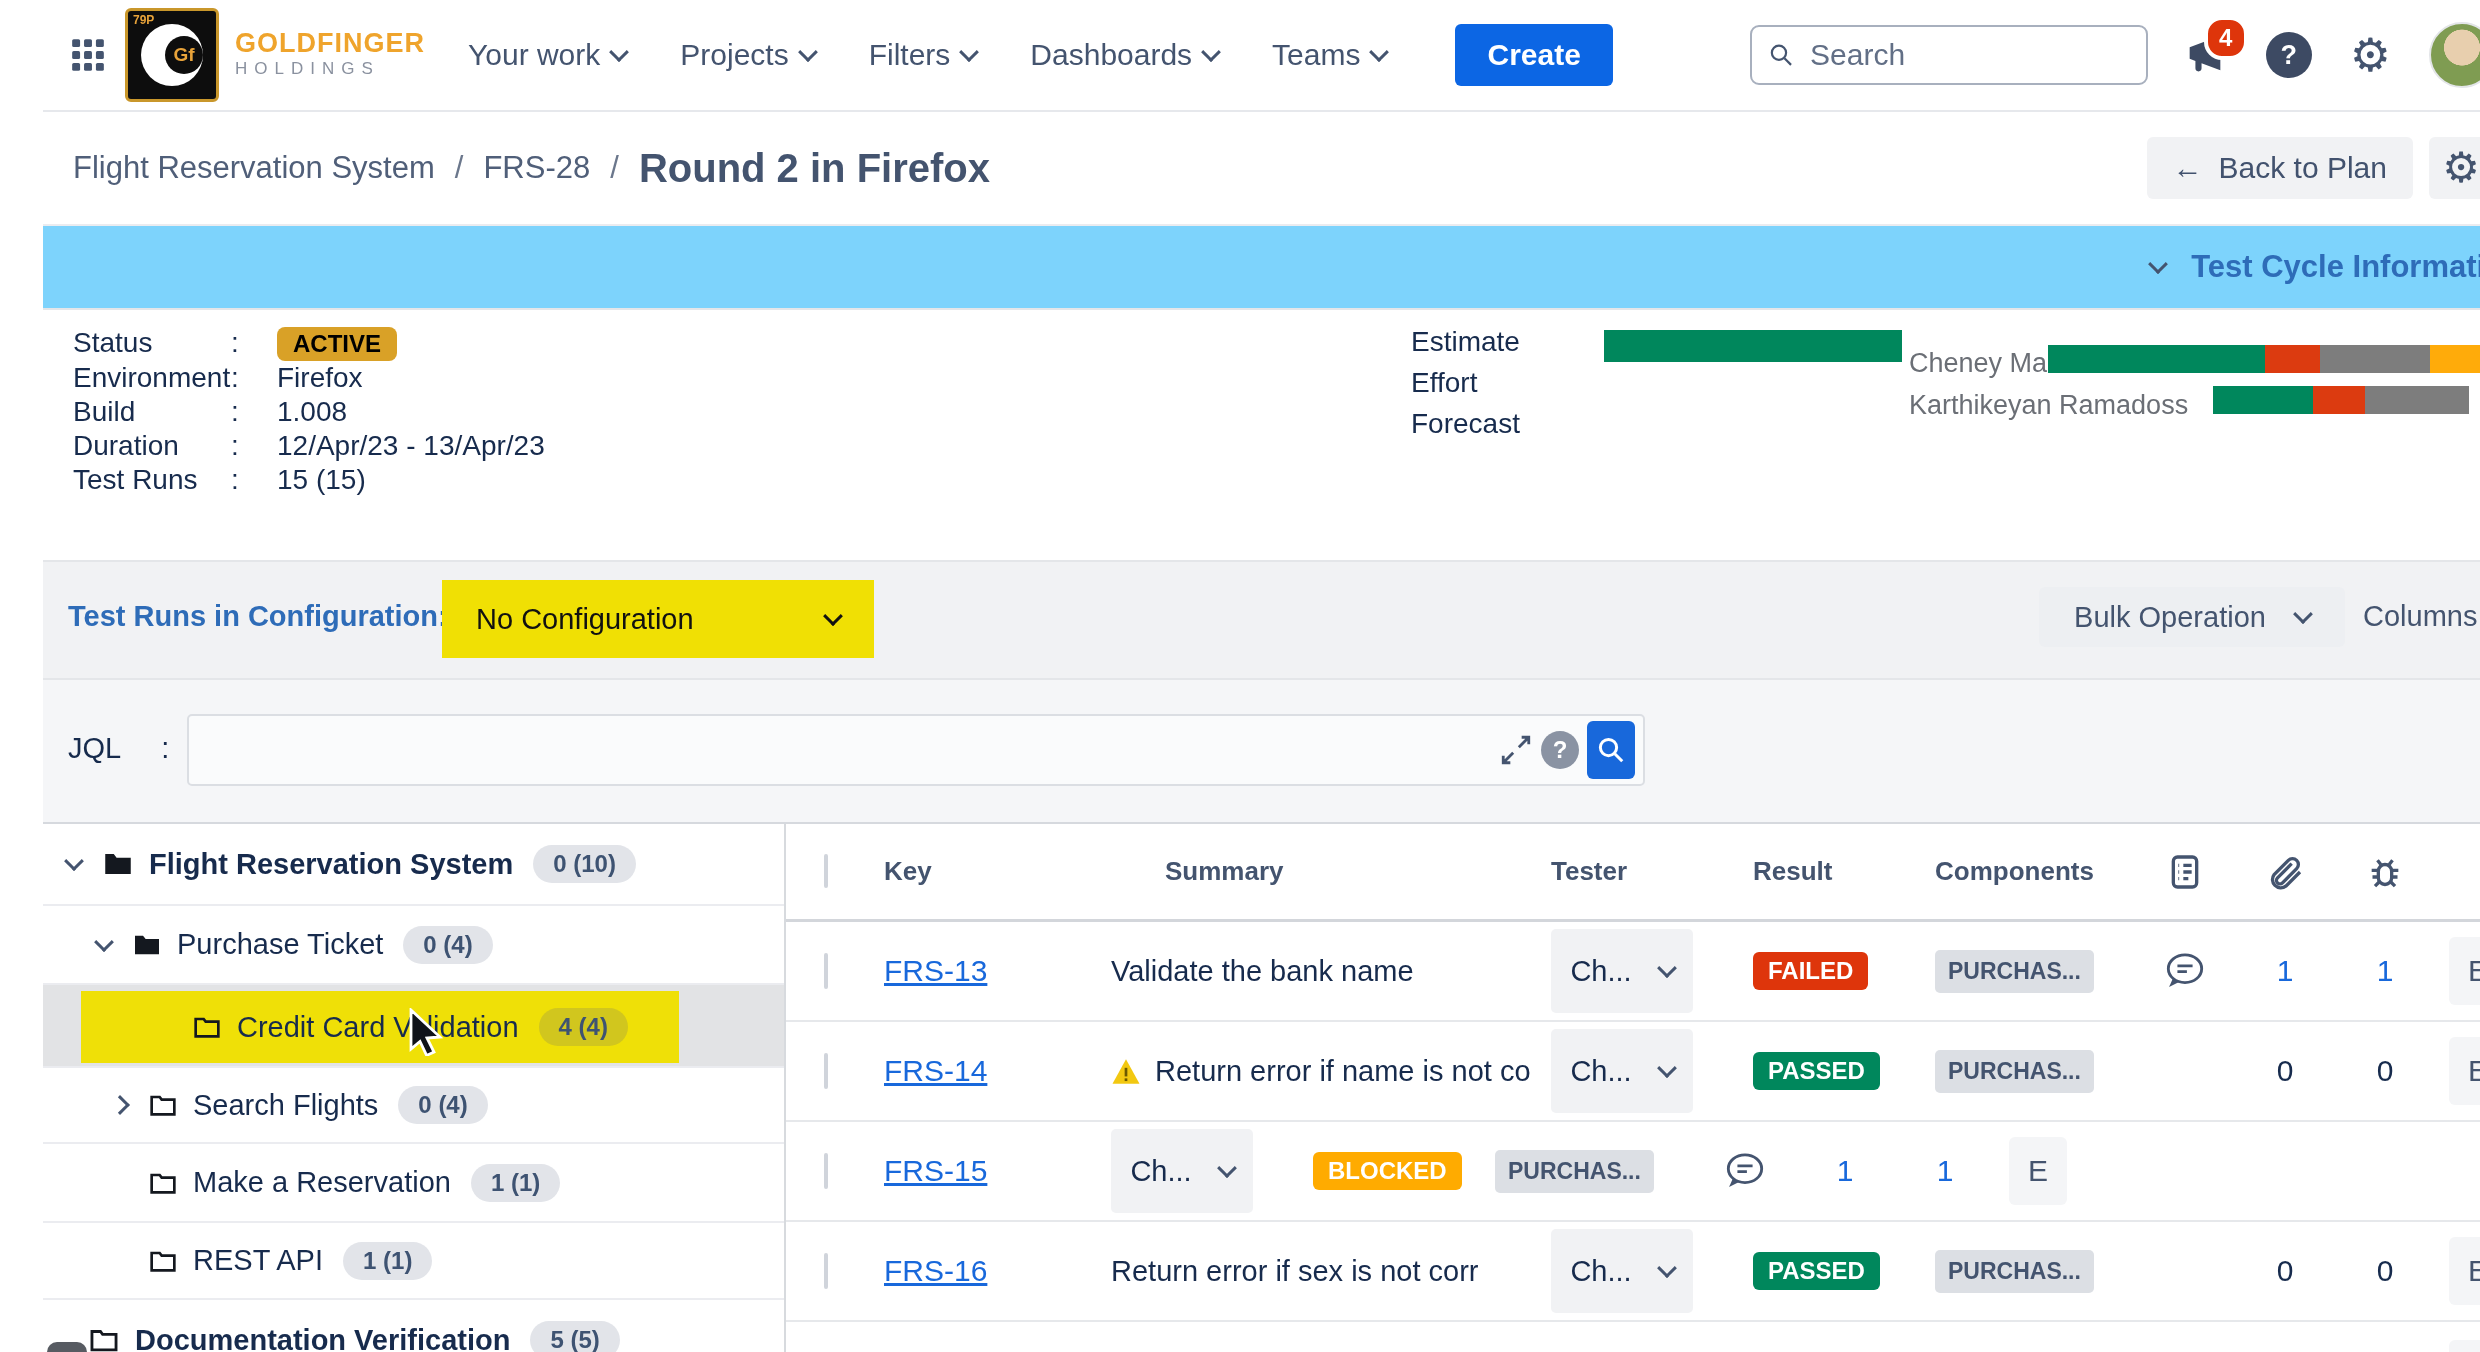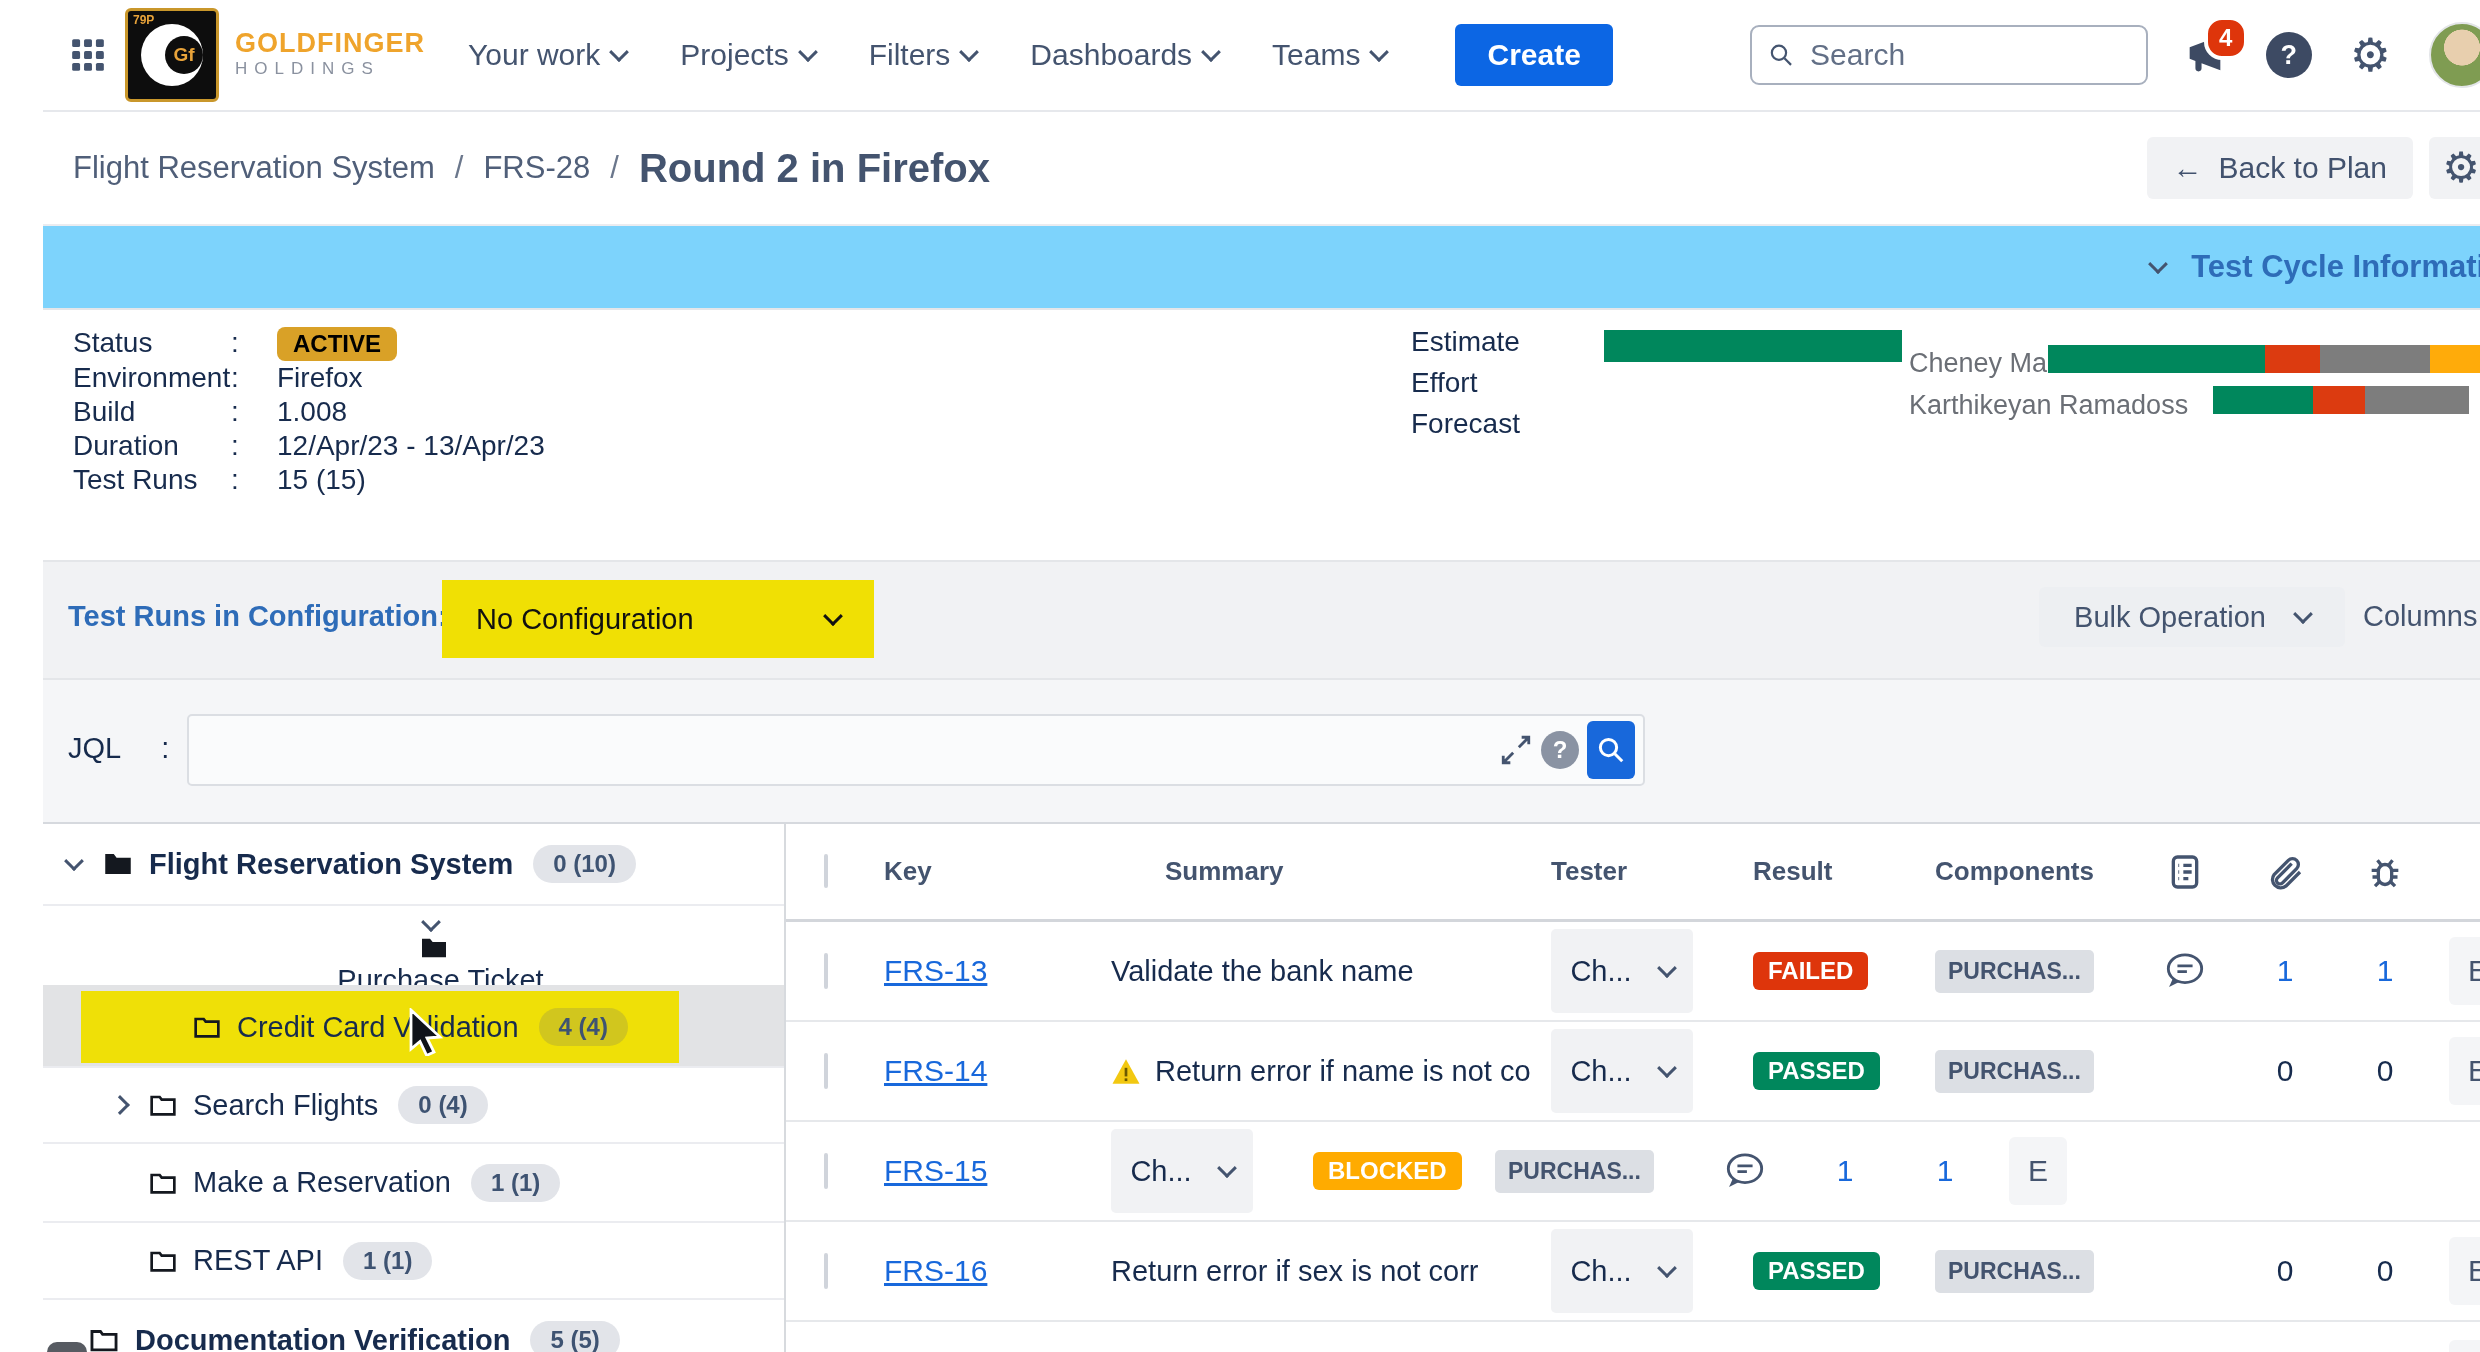"Purchase Ticket" div.trow { flex-direction: column -> none; top: 94px -> 82px }
